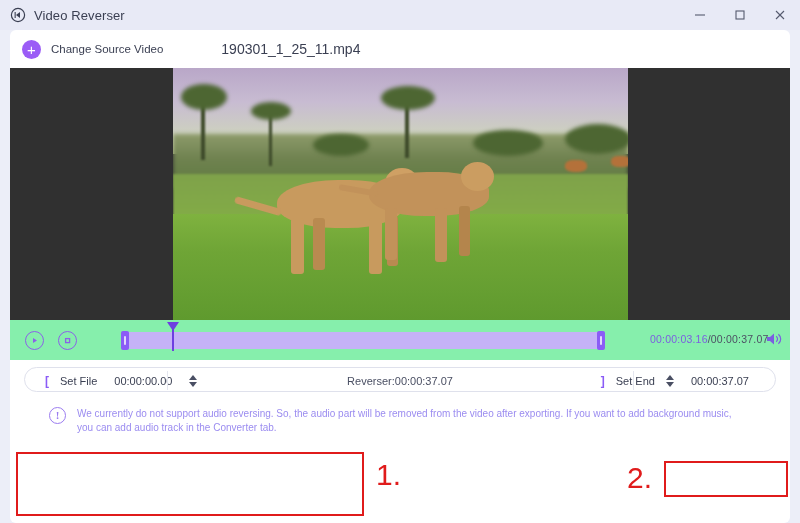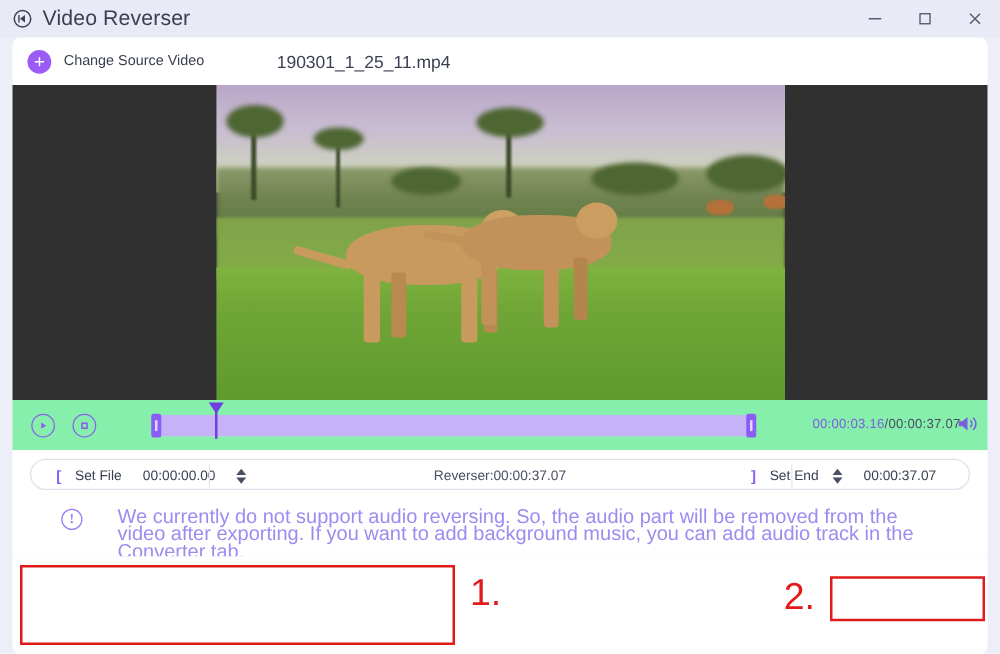"Video Reverser" .tb-title { font-size: 17px -> 13px }
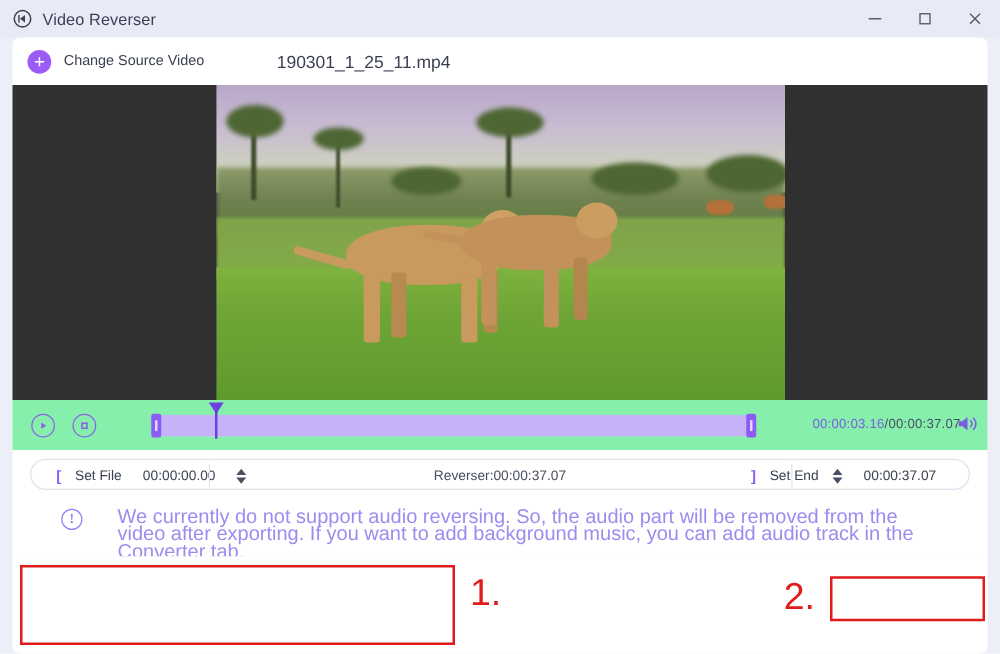"We currently do not support" .notice-text { font-size: 16px -> 10px; margin-left: 28px -> 11px }
